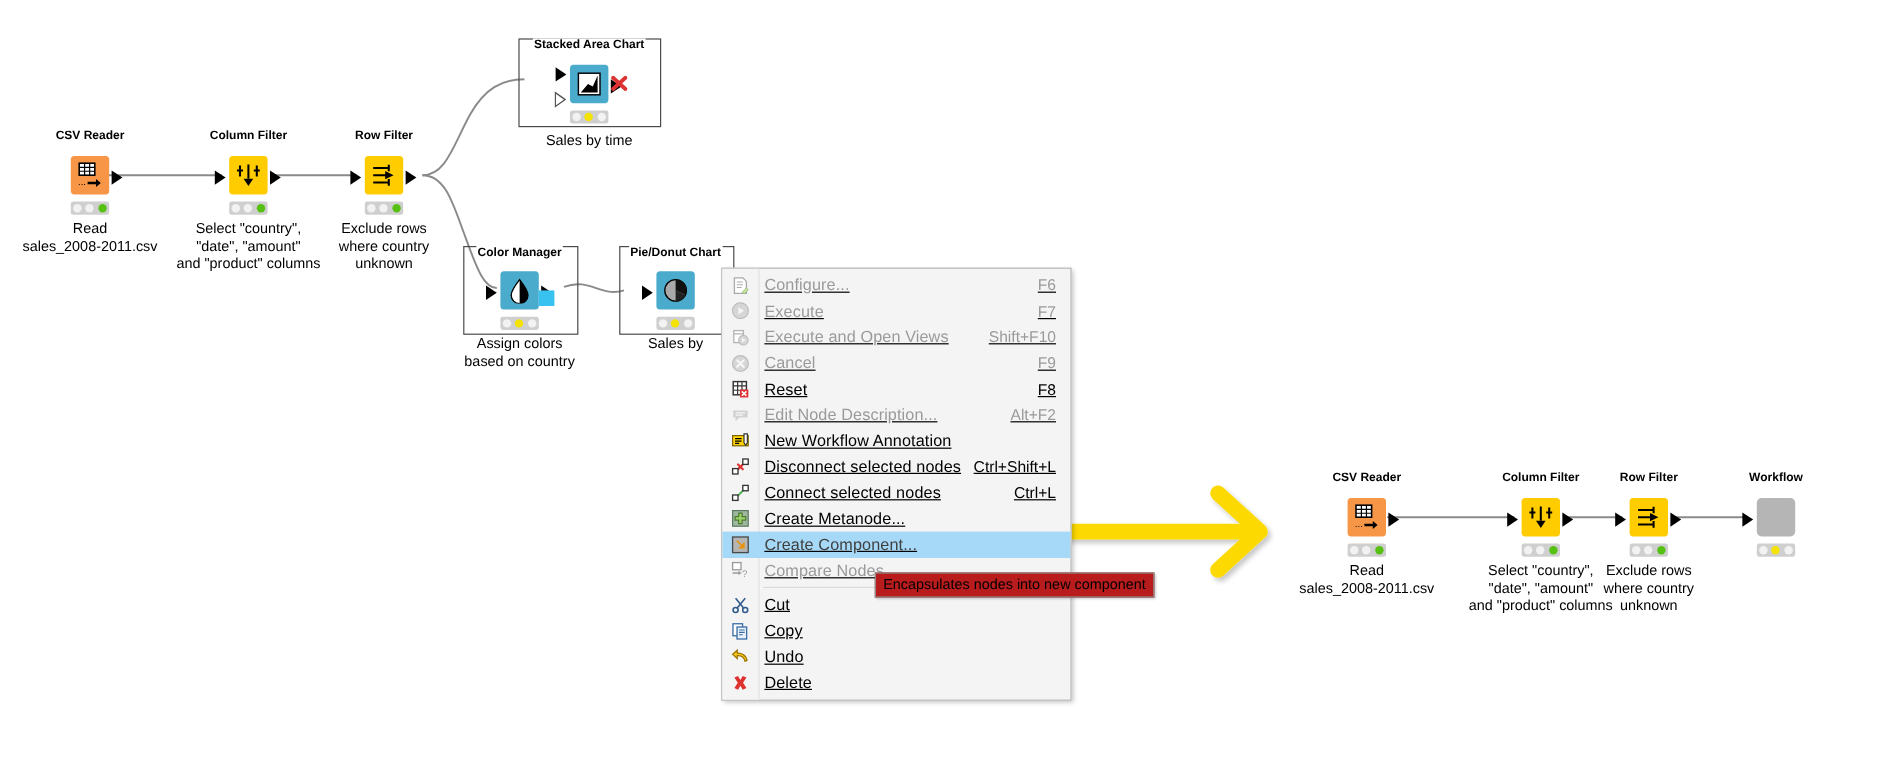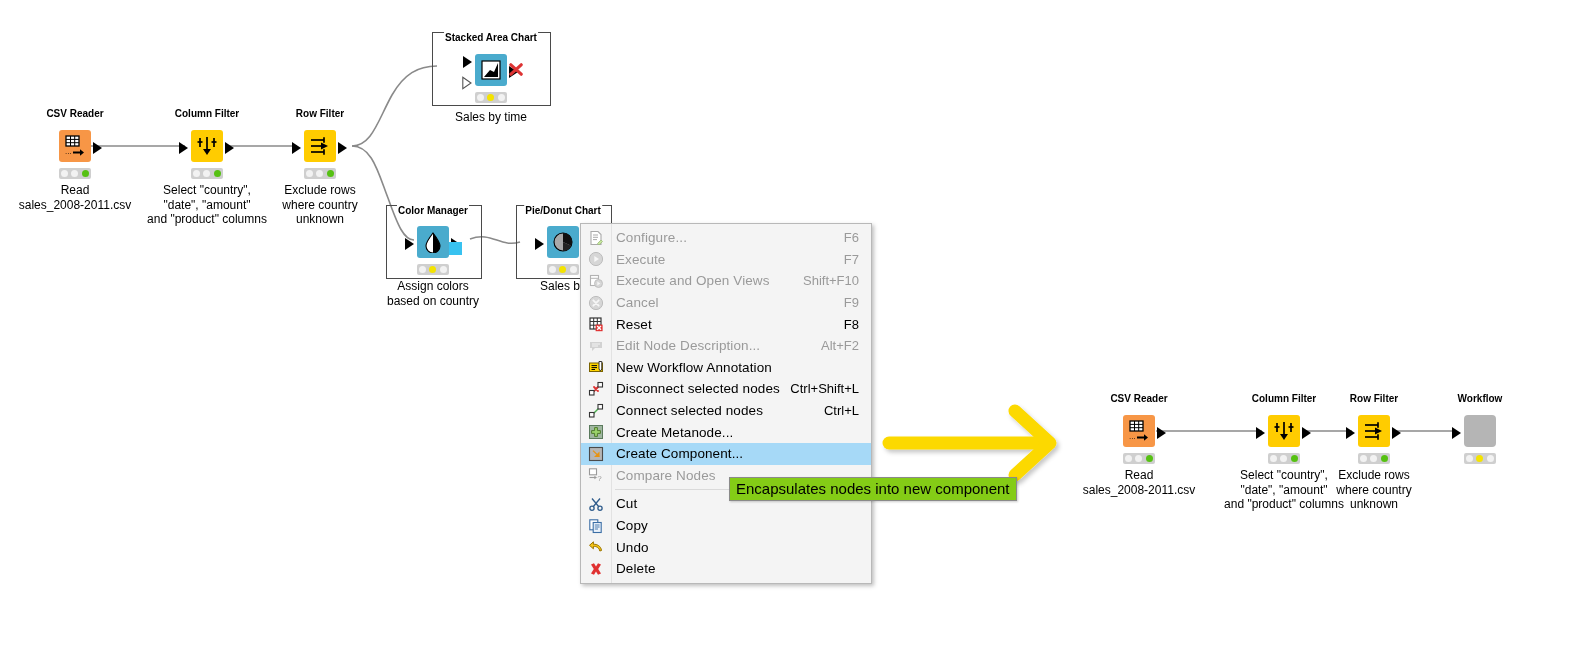"Configure..." .ctxmenu { left: 580px -> 601px; text-decoration: none -> underline }
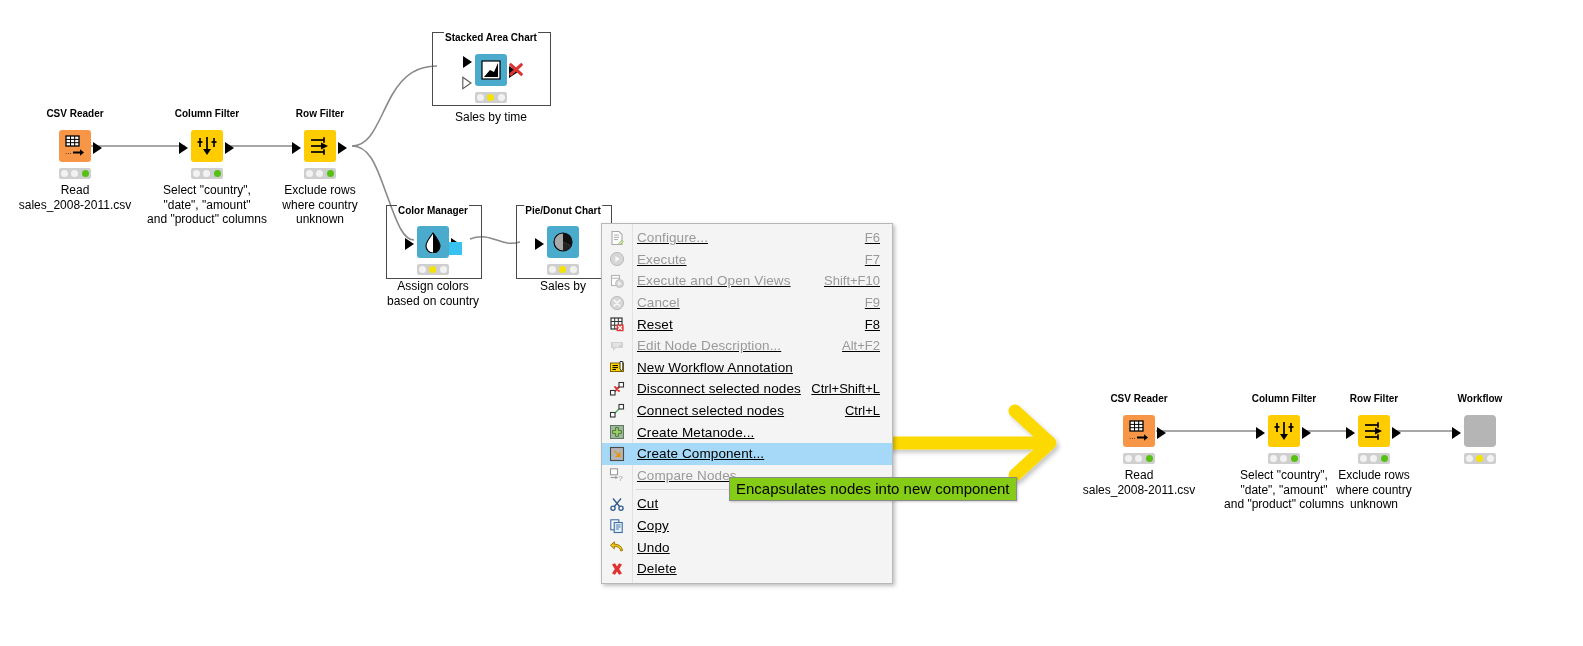"Create Component..." .mi.sel .lbl { color: #000000 -> #404040 }
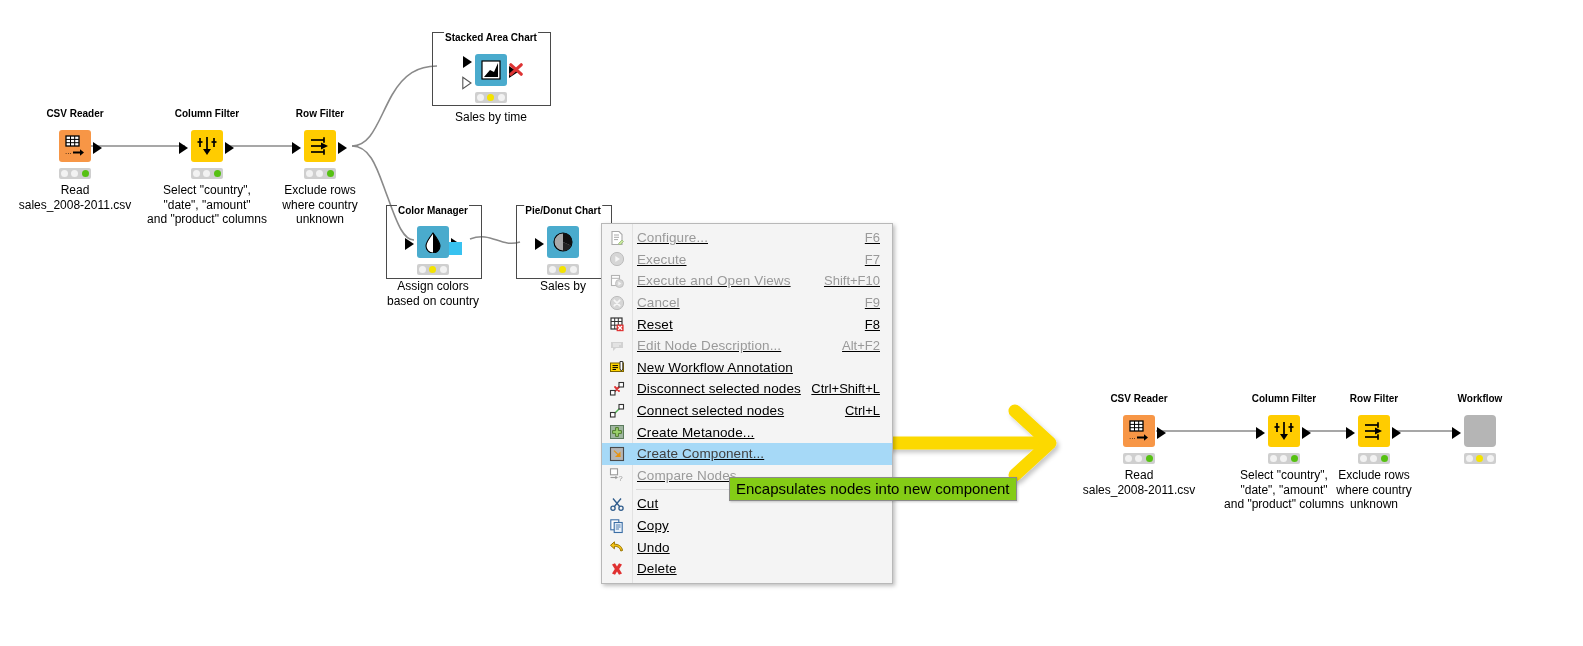"Encapsulates nodes into new component" .tooltip { background: #84cc16 -> #b91c1c; font-size: 15px -> 12px }
